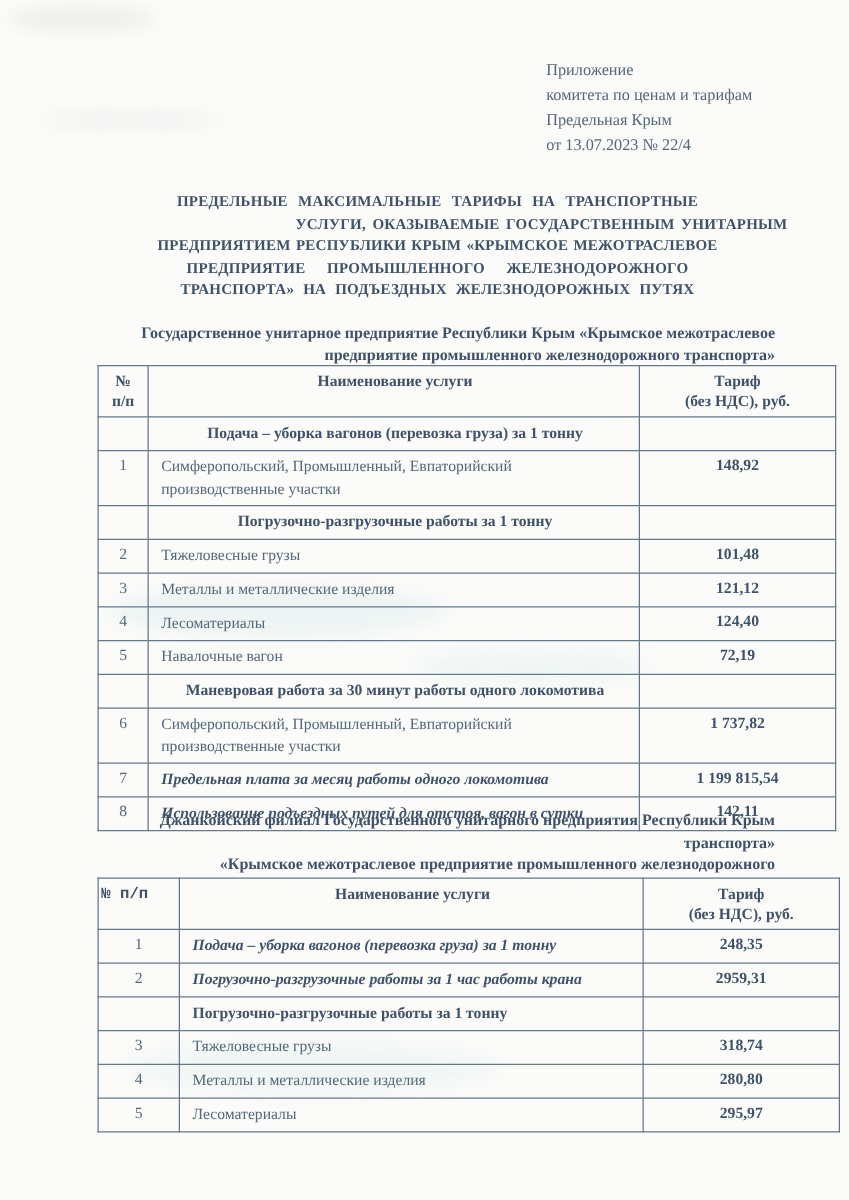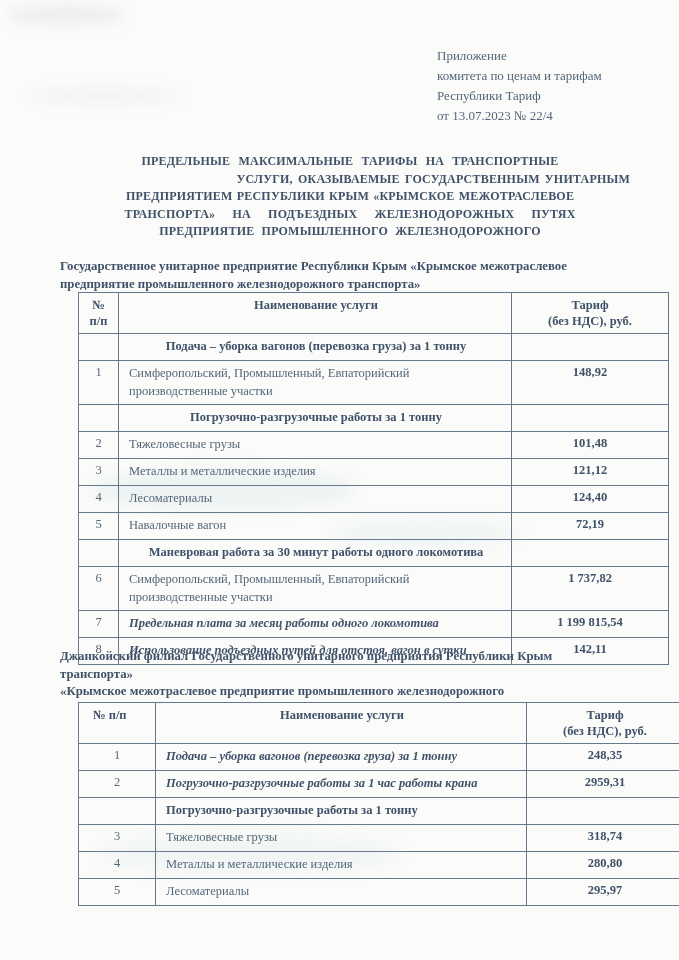"Республики Тариф" div { text: Республики Тариф -> Предельная Крым }
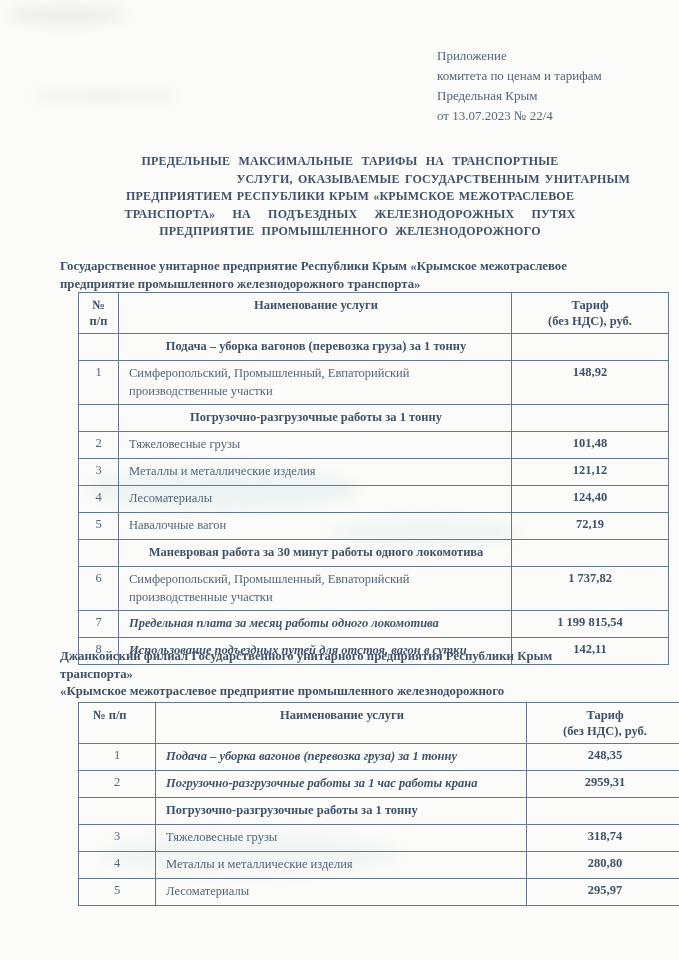"ТРАНСПОРТА» НА ПОДЪЕЗДНЫХ" div { order: before "ПРЕДПРИЯТИЕ ПРОМЫШЛЕННОГО ЖЕЛЕЗНОДОРОЖНОГО" -> after "ПРЕДПРИЯТИЕ ПРОМЫШЛЕННОГО ЖЕЛЕЗНОДОРОЖНОГО" }
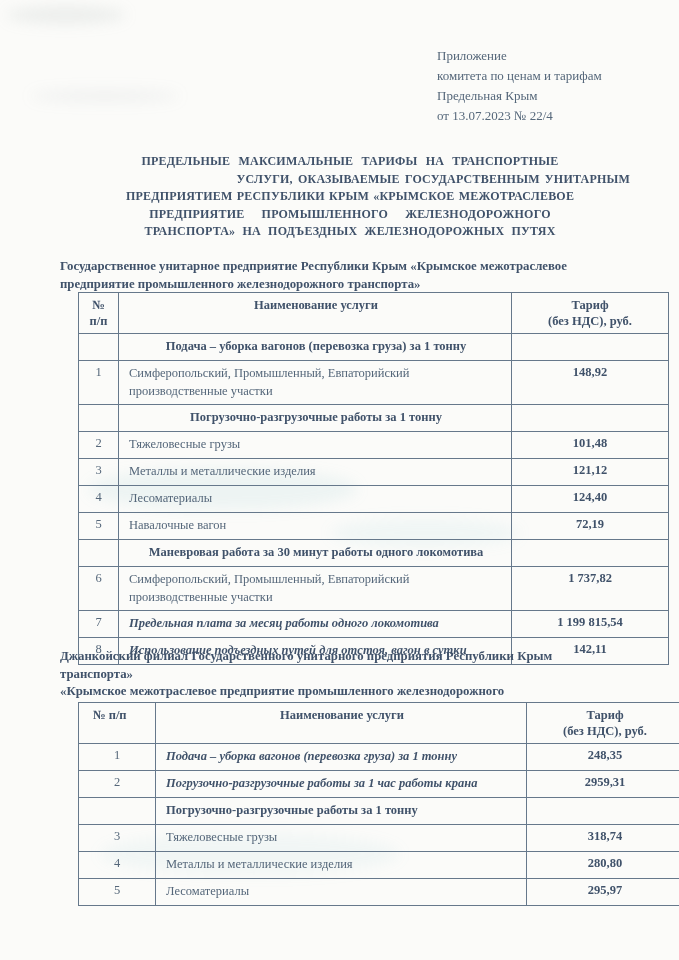"Государственное унитарное предприятие" .tbl-heading { text-align: left -> right }
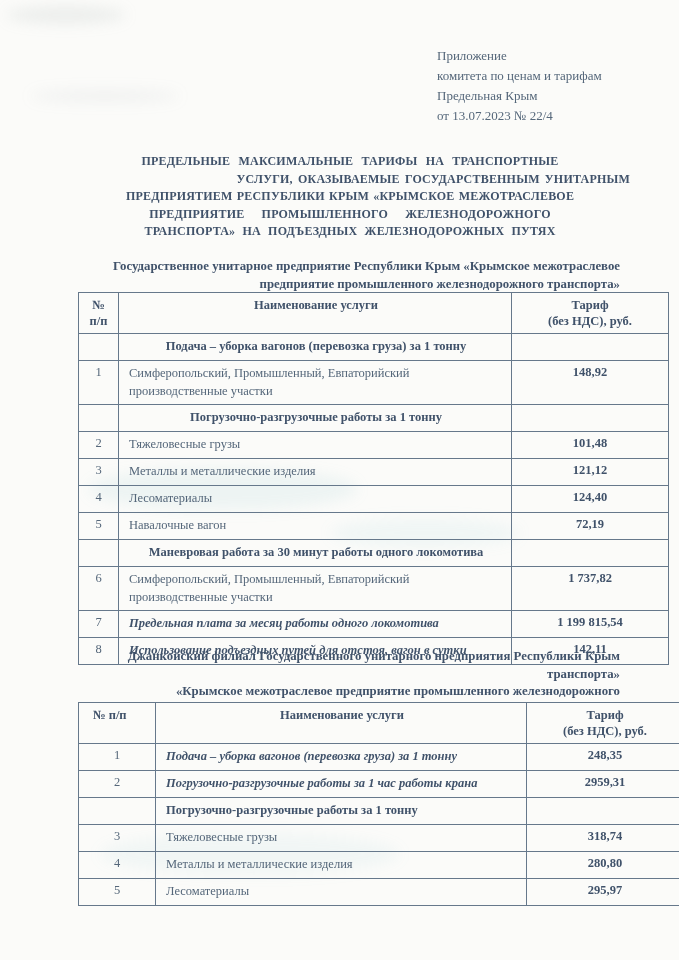"№ п/п" #t2 thead .c-num { font-family: none -> Liberation Mono, monospace; padding-left: 14px -> 2px }
